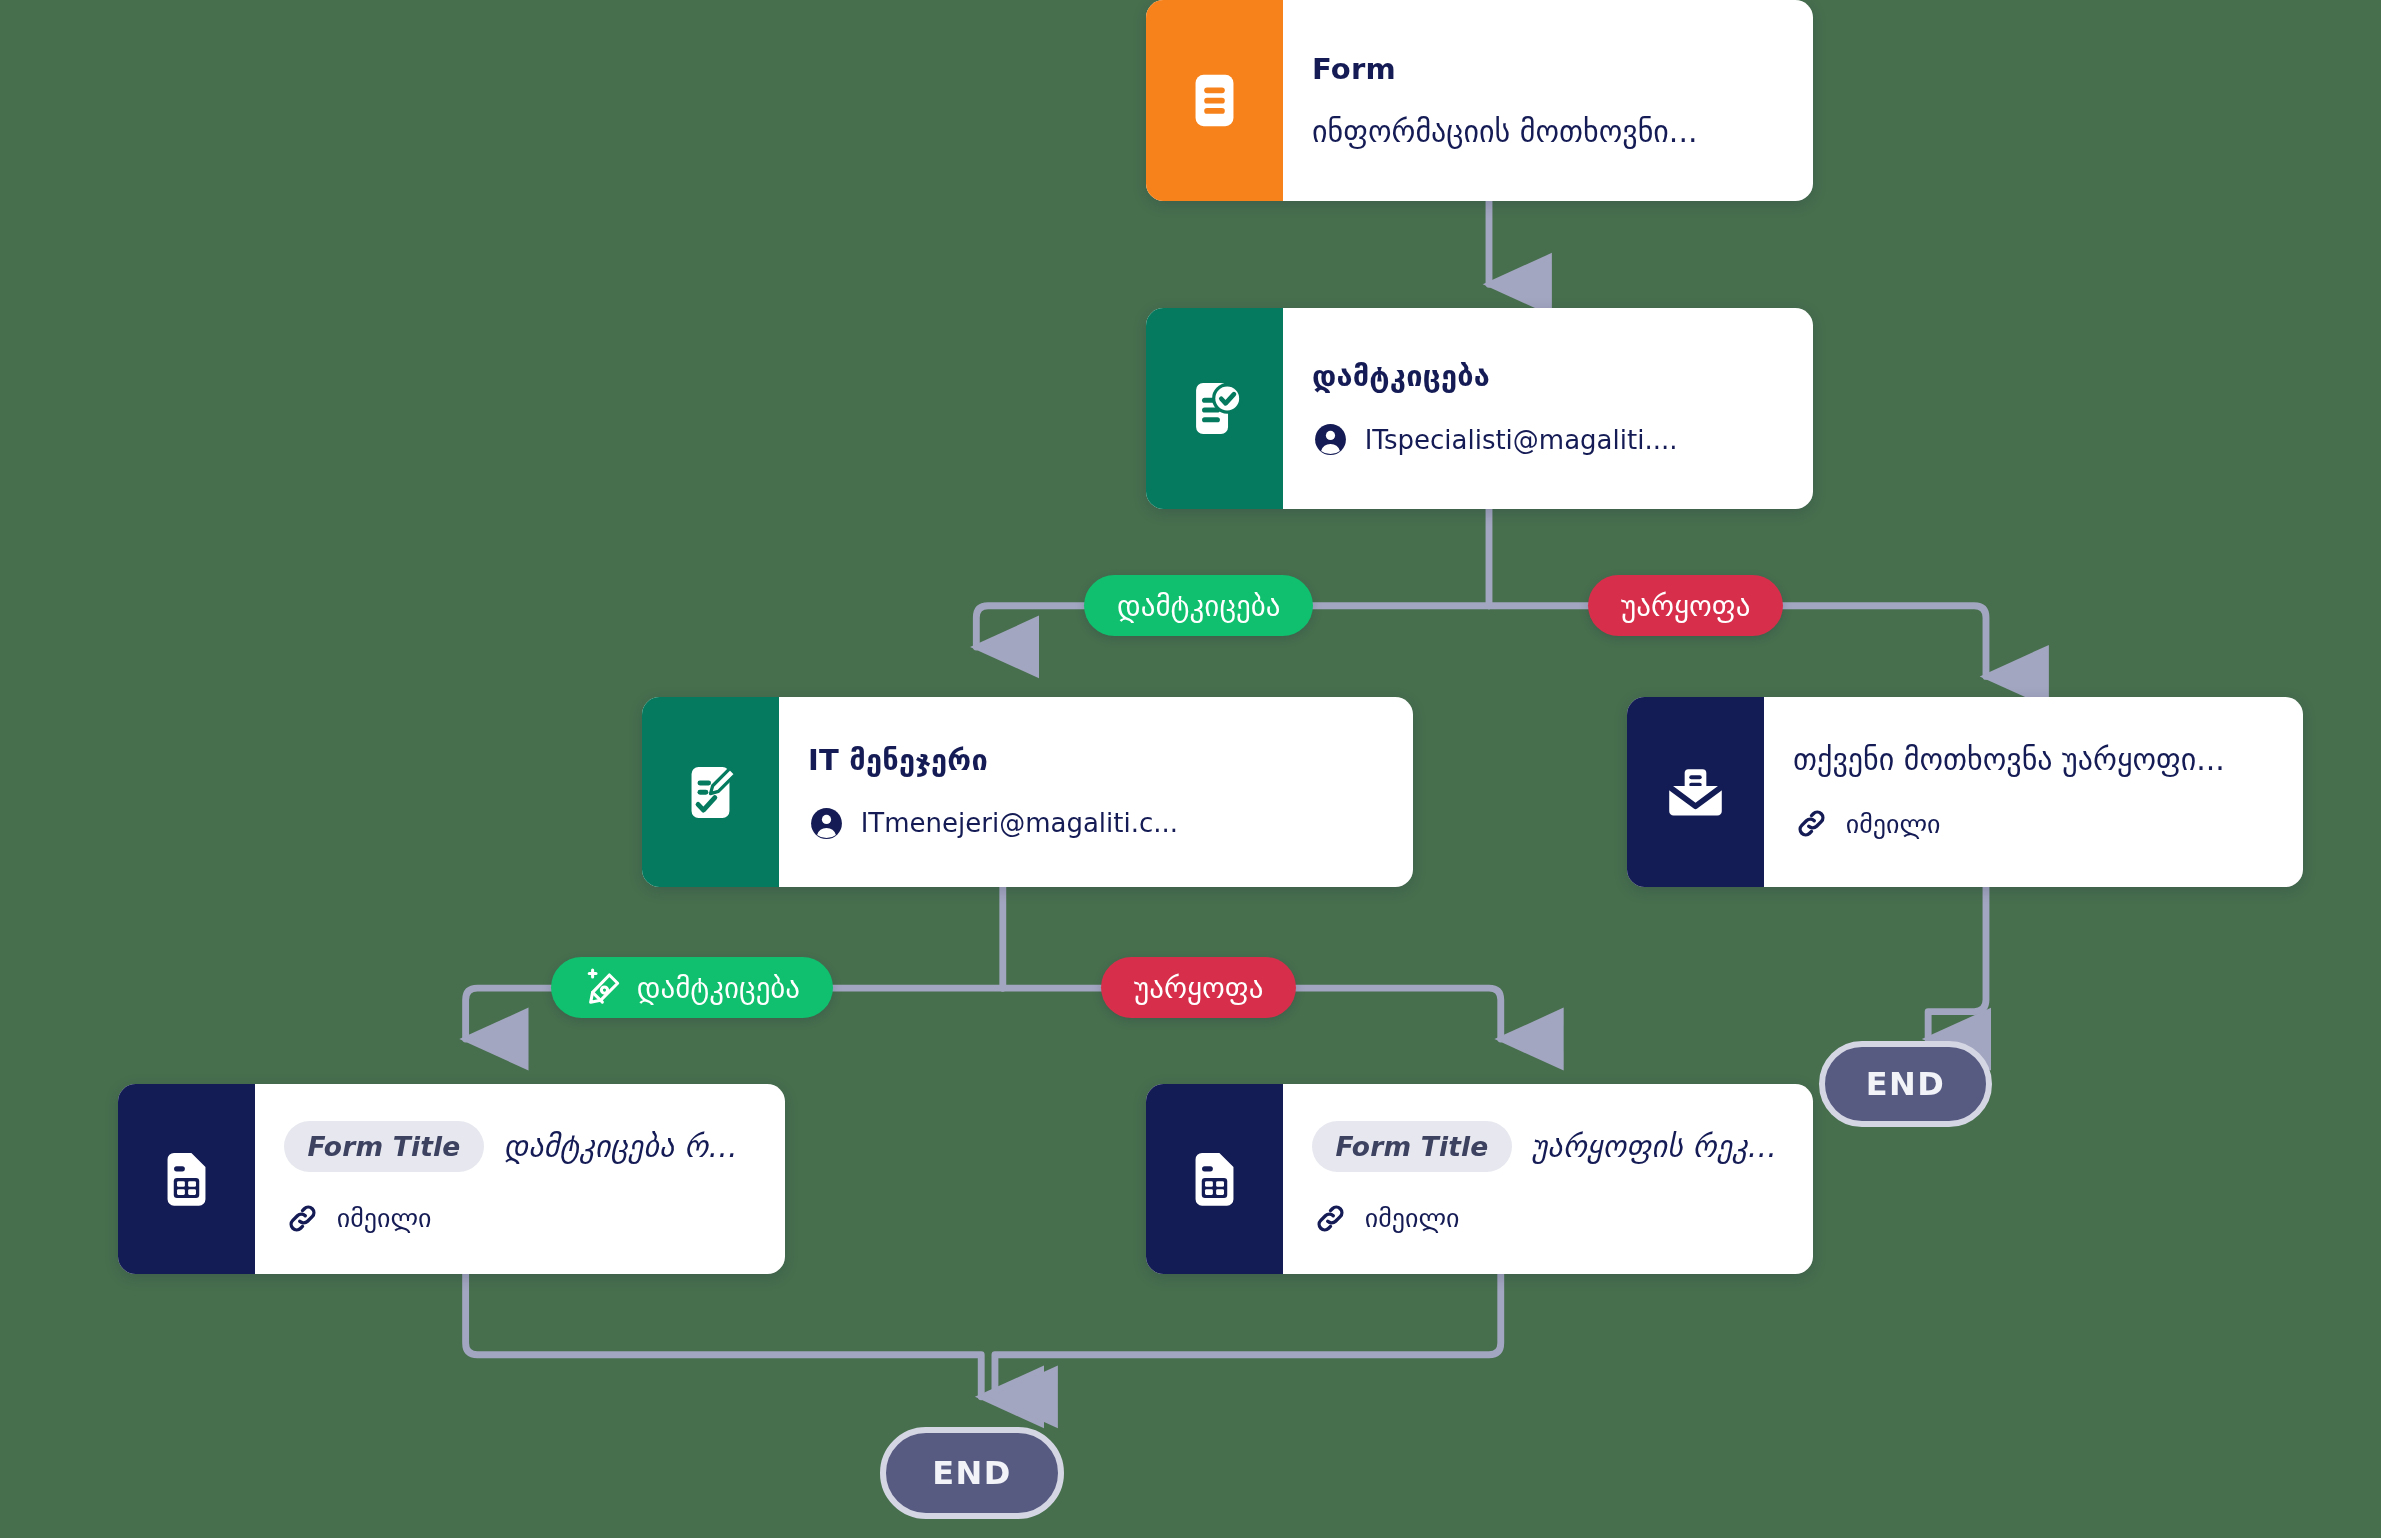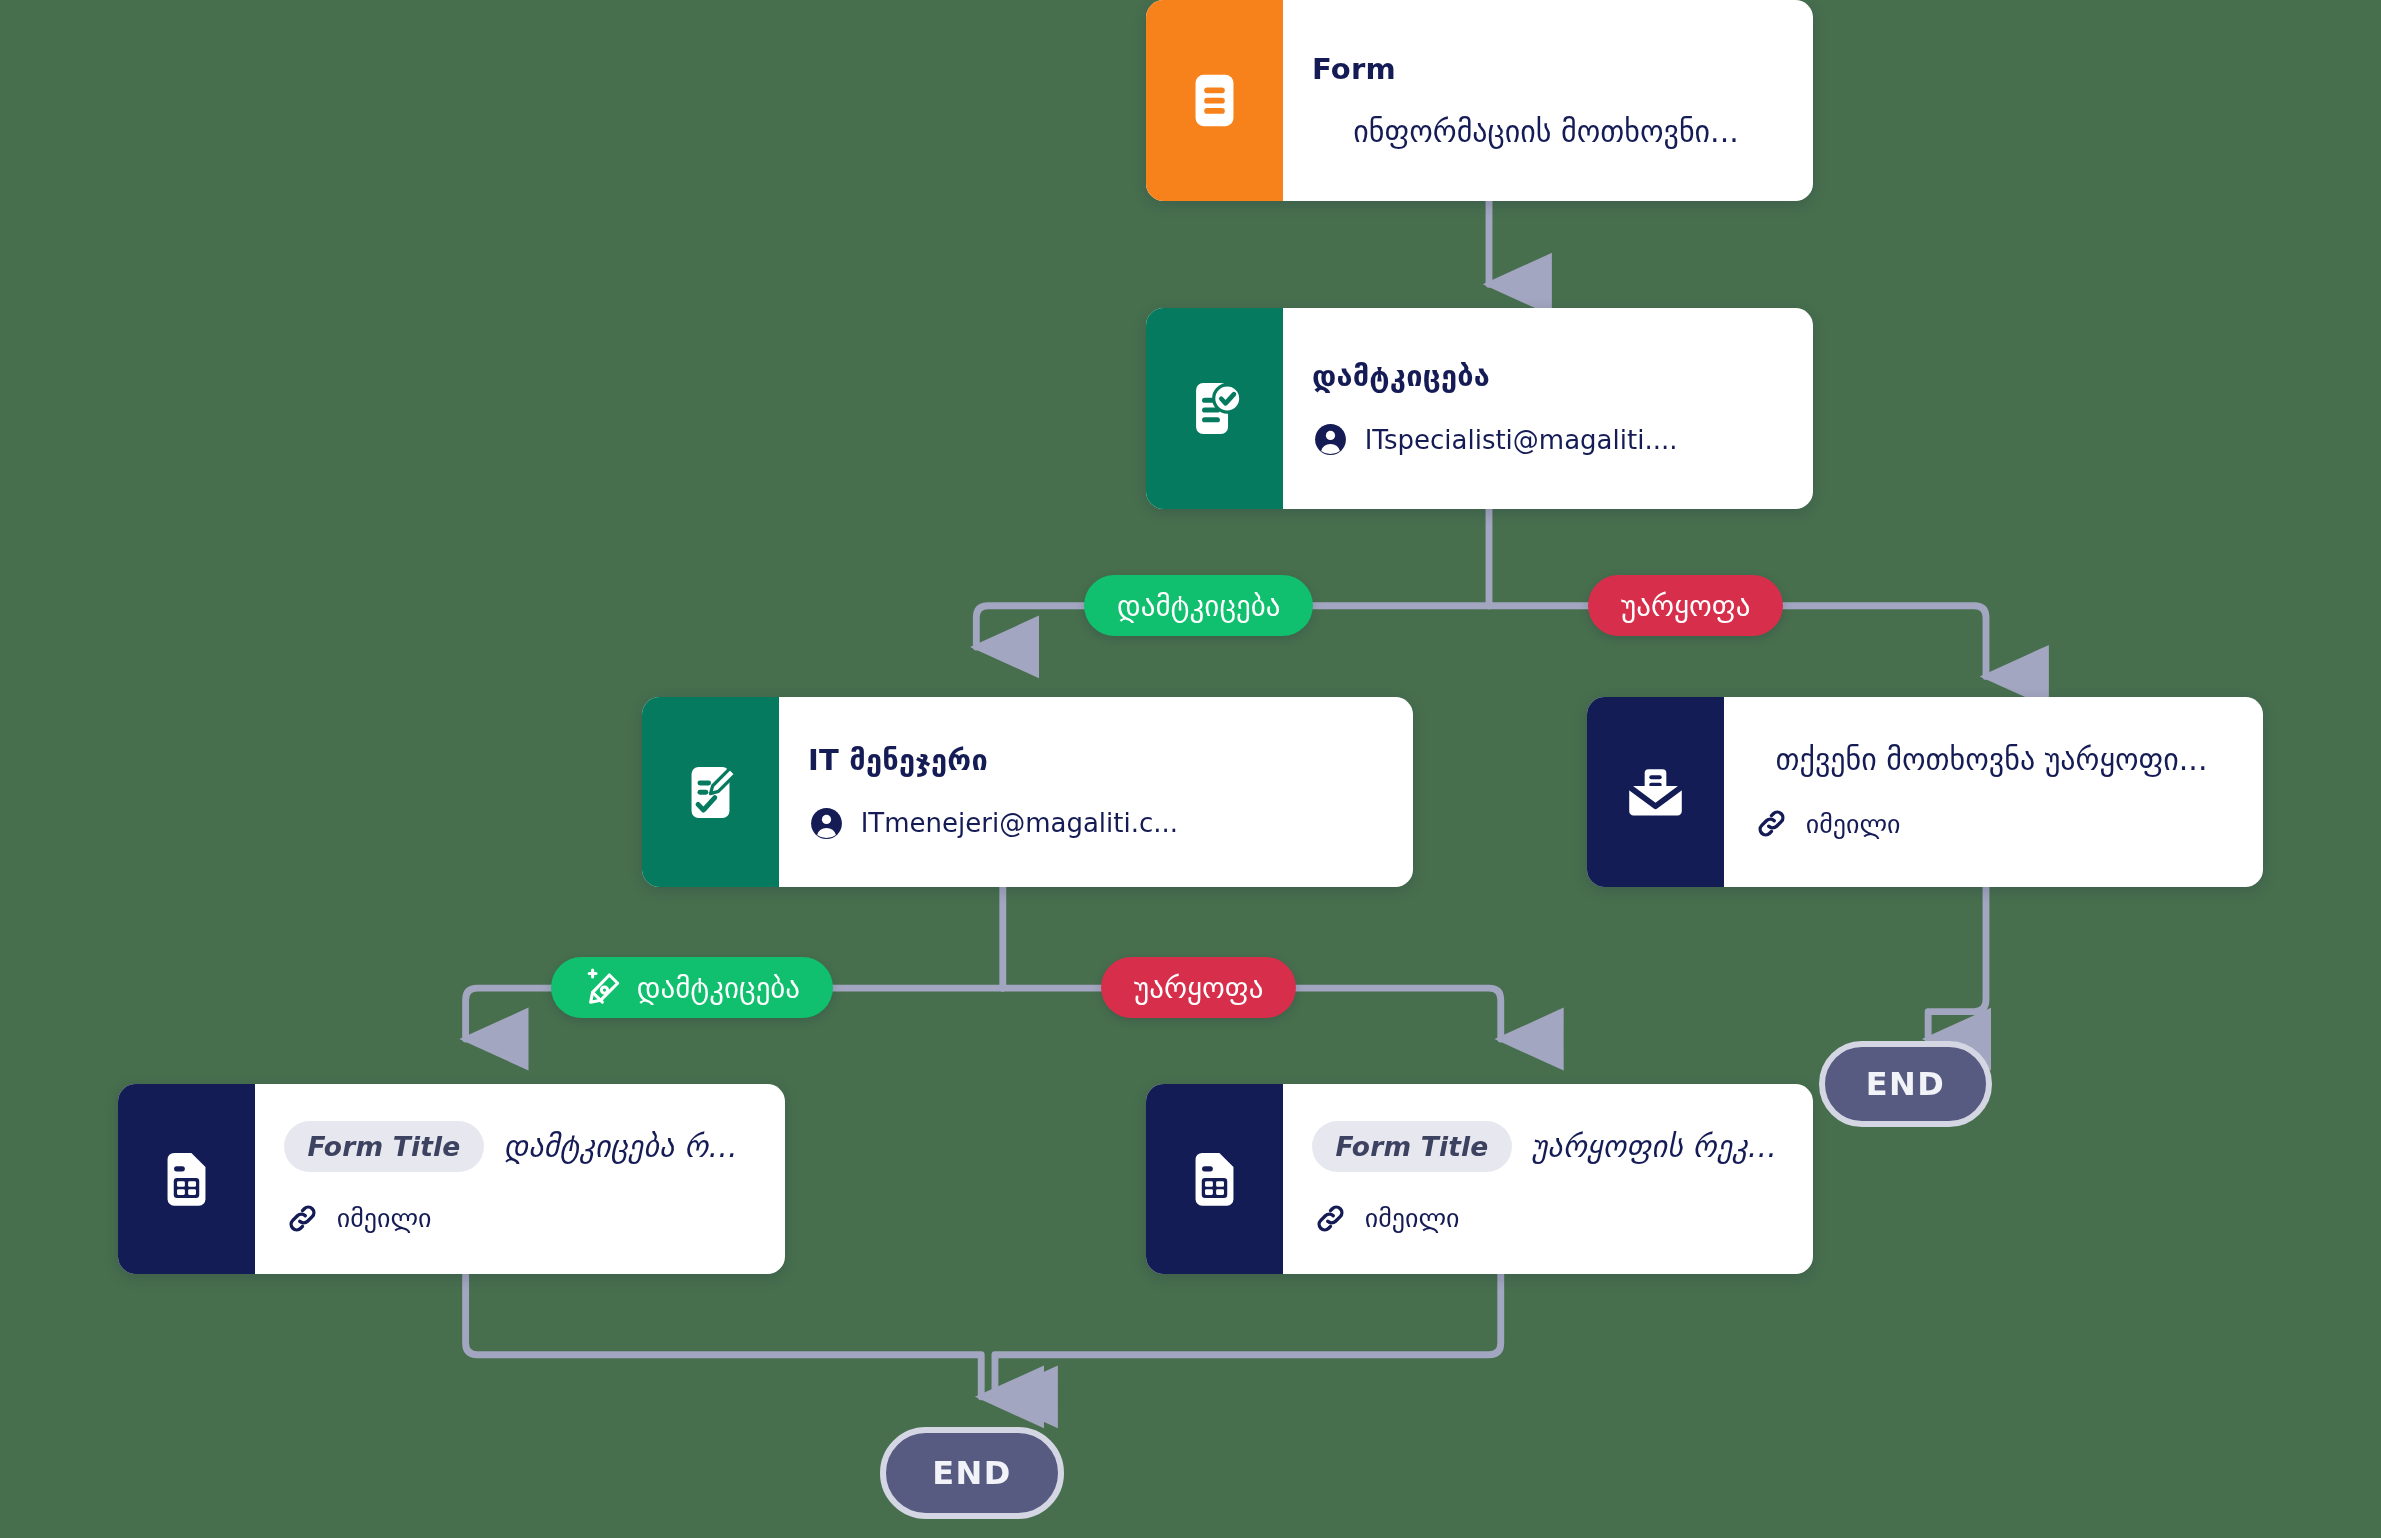"ინფორმაციის მოთხოვნი..." .node-single { text-align: center -> none }
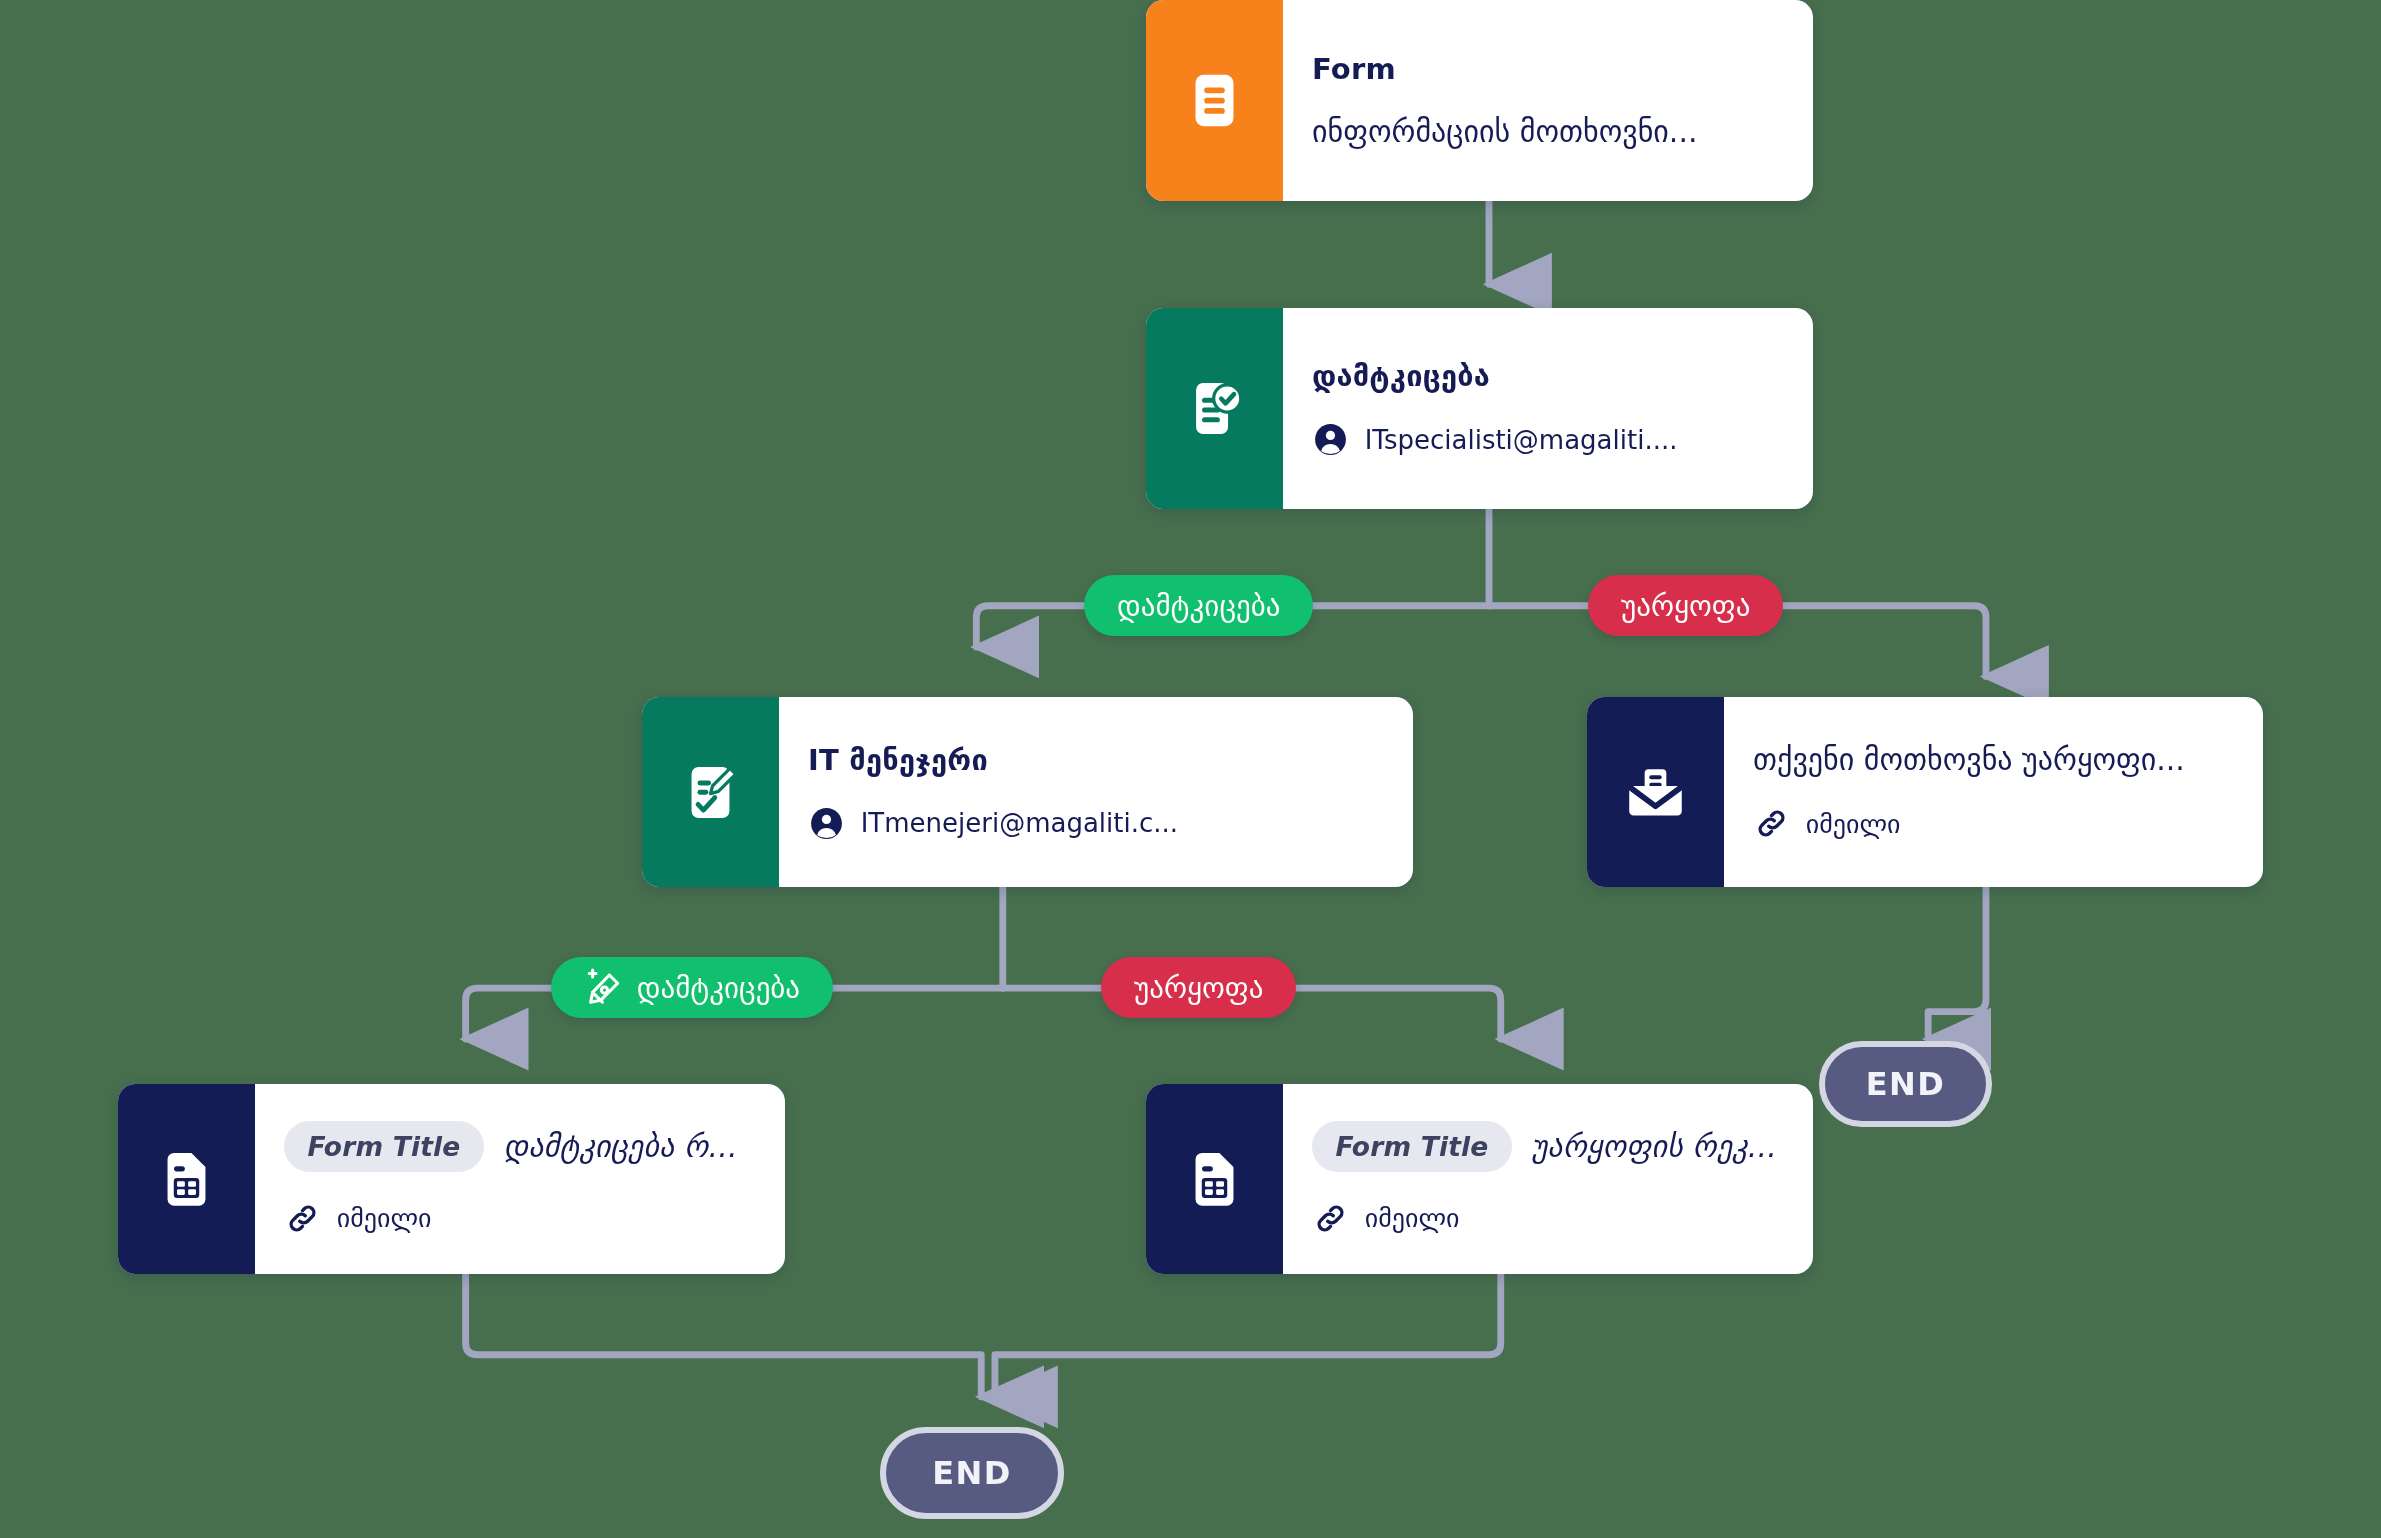"თქვენი მოთხოვნა უარყოფი..." div.node { left: 1587px -> 1627px }
